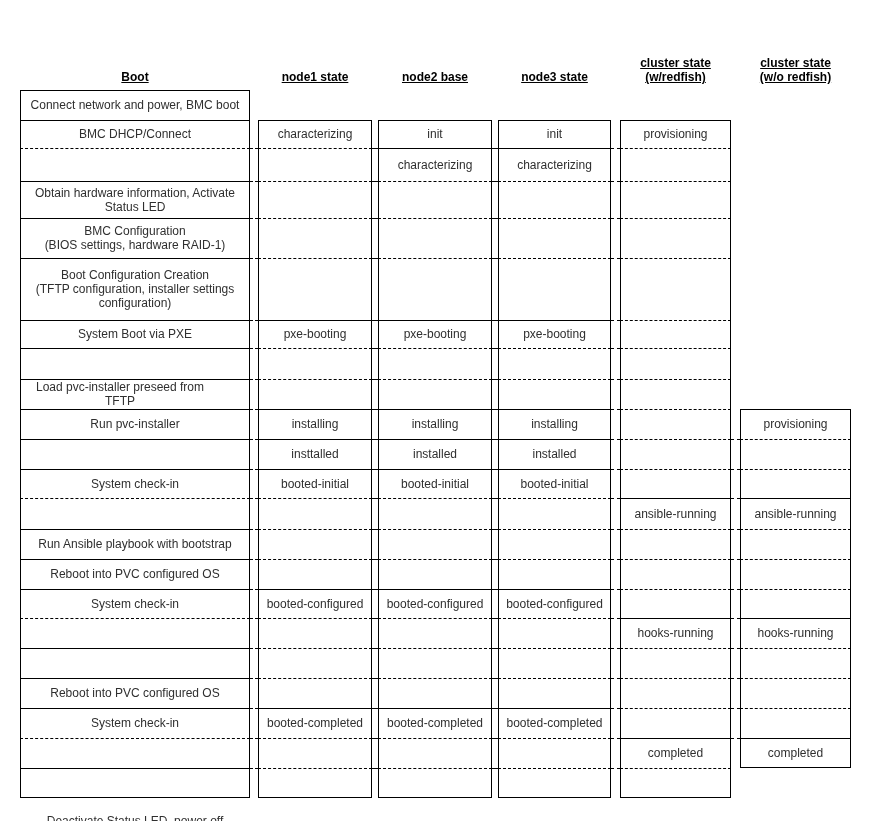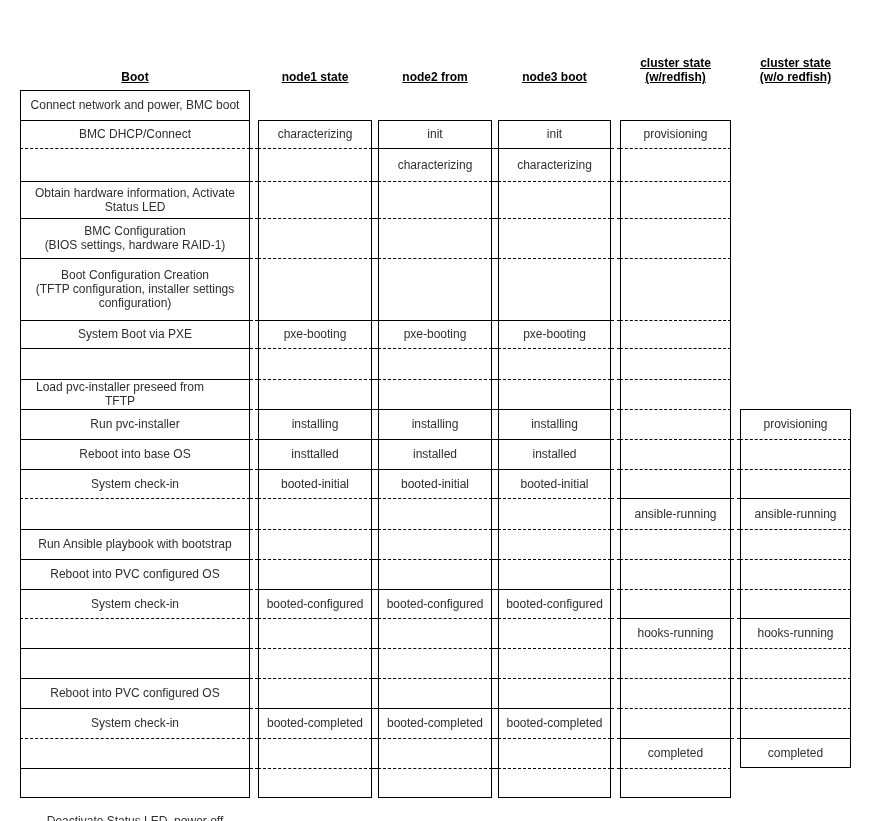"node2 from" div.header { text: from -> base }
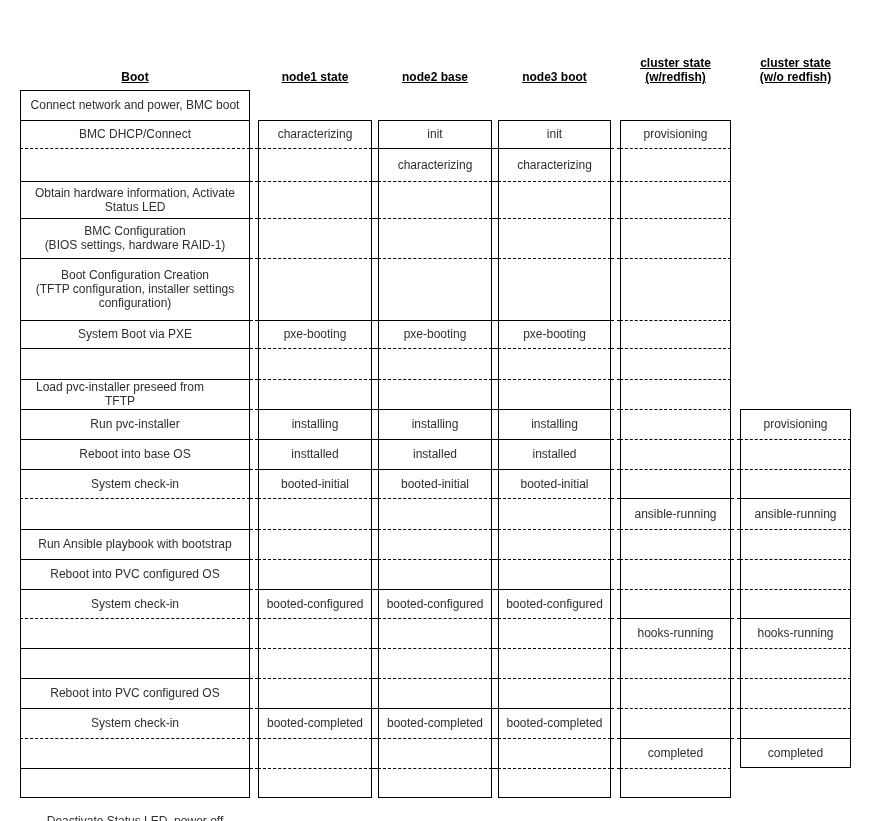"node3 boot" div.header { text: boot -> state }
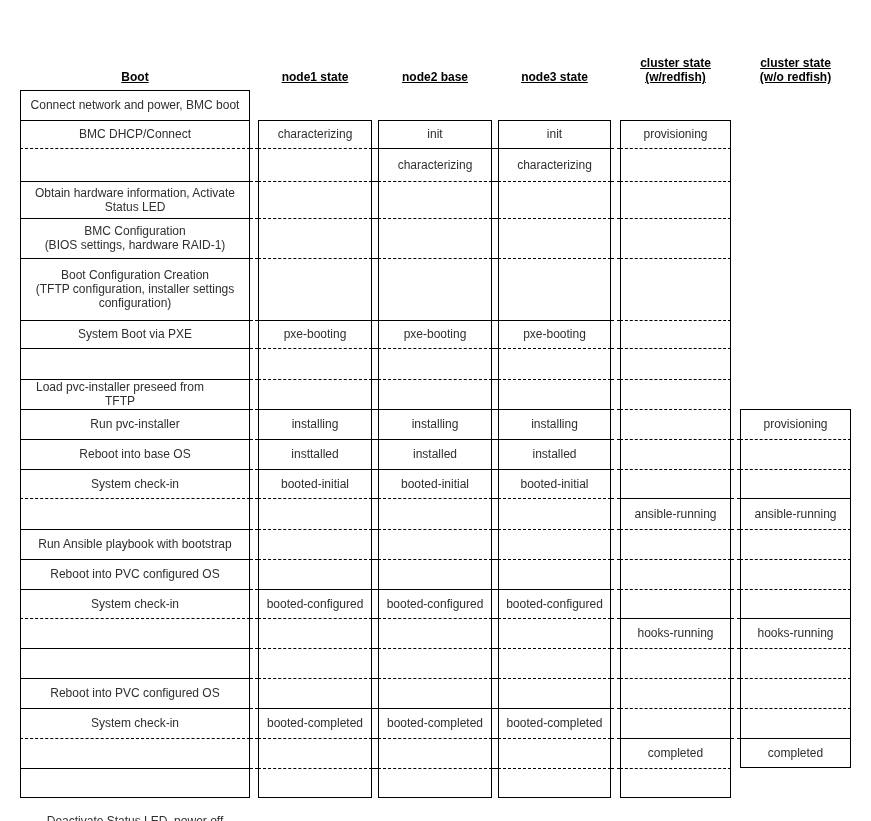"Reboot into base OS" div.cell { html: <div>Reboot into base OS</div> -> none }
